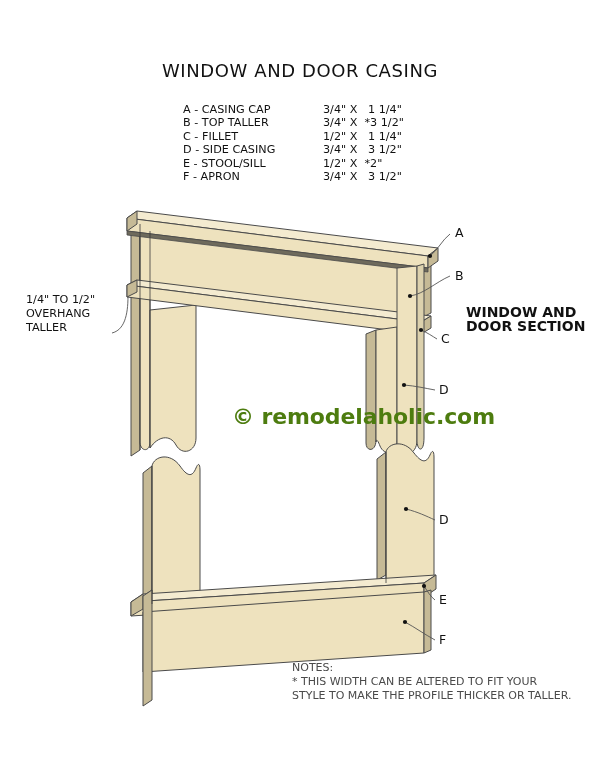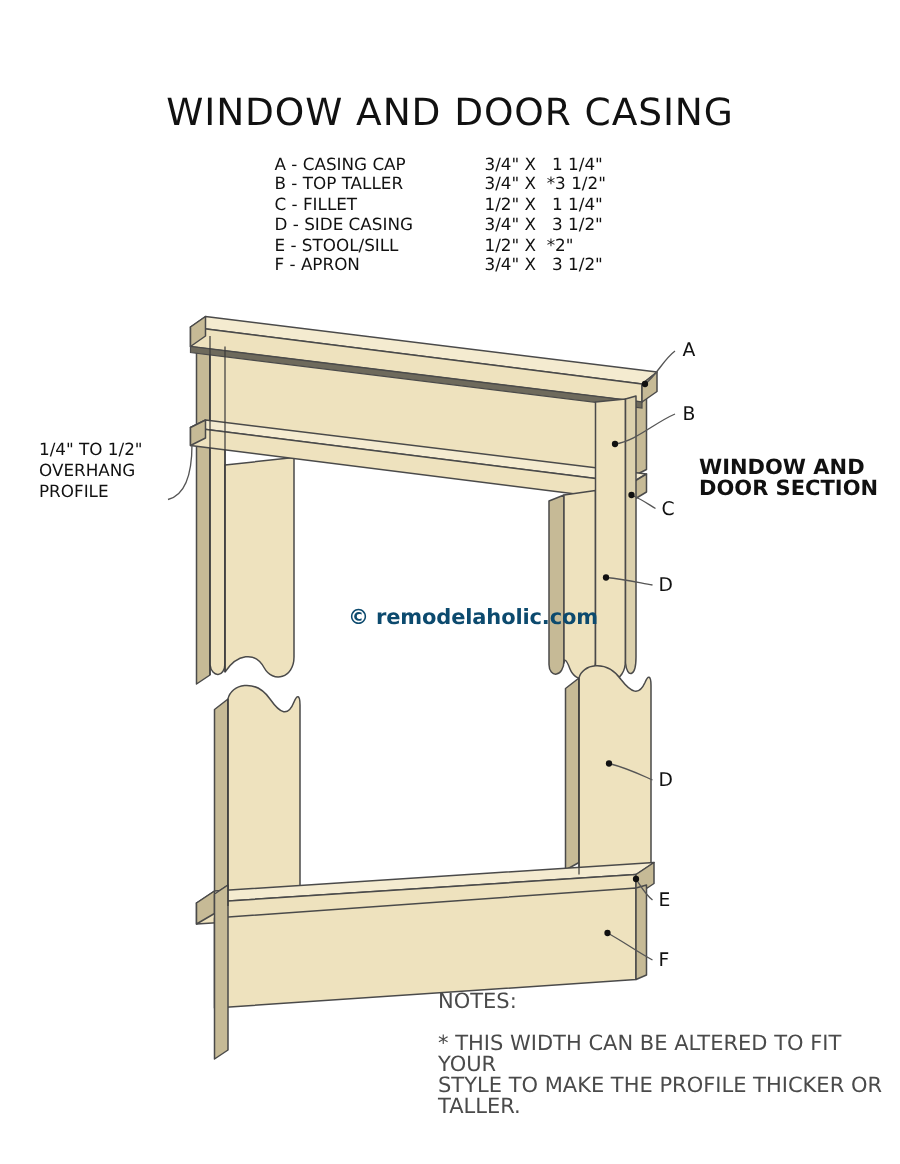"WINDOW AND DOOR CASING" .title { font-size: 25px -> 18px }
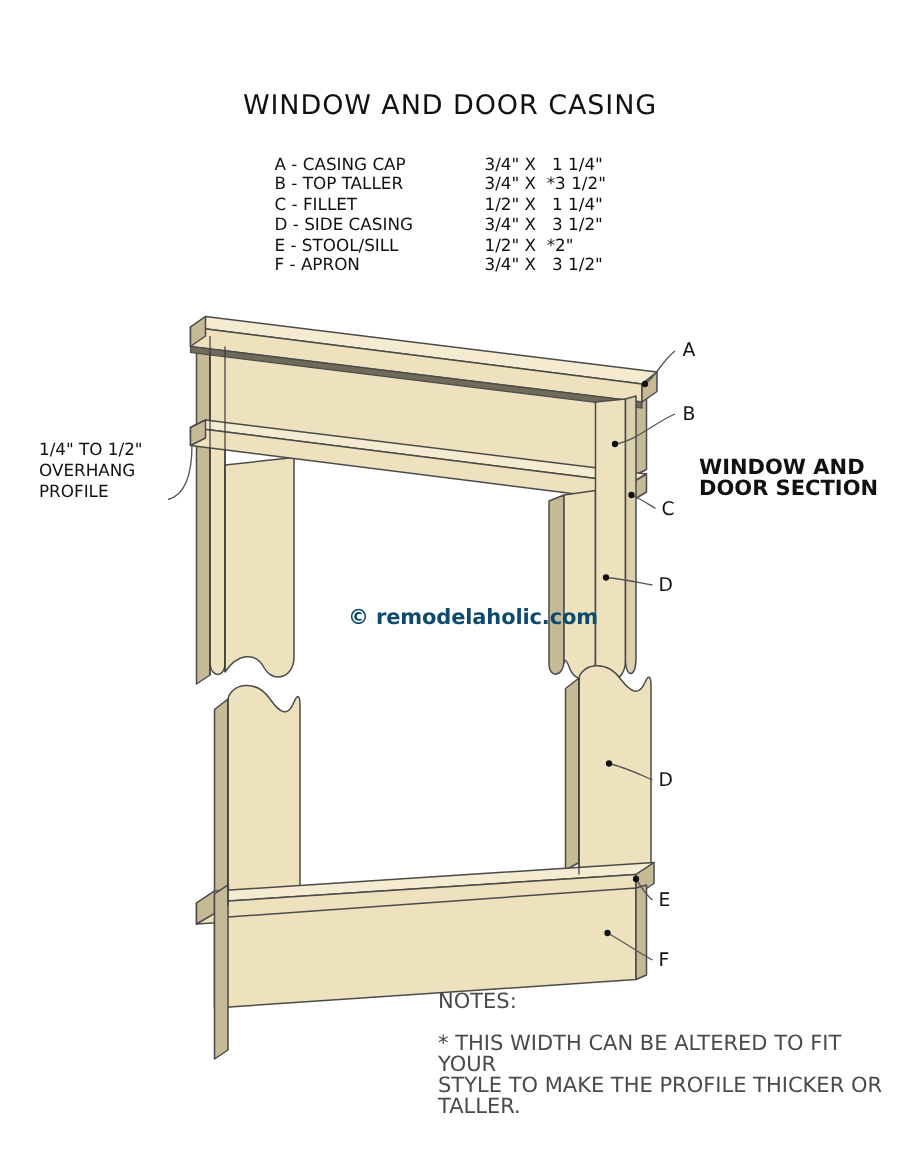"PROFILE" div { text: PROFILE -> TALLER }
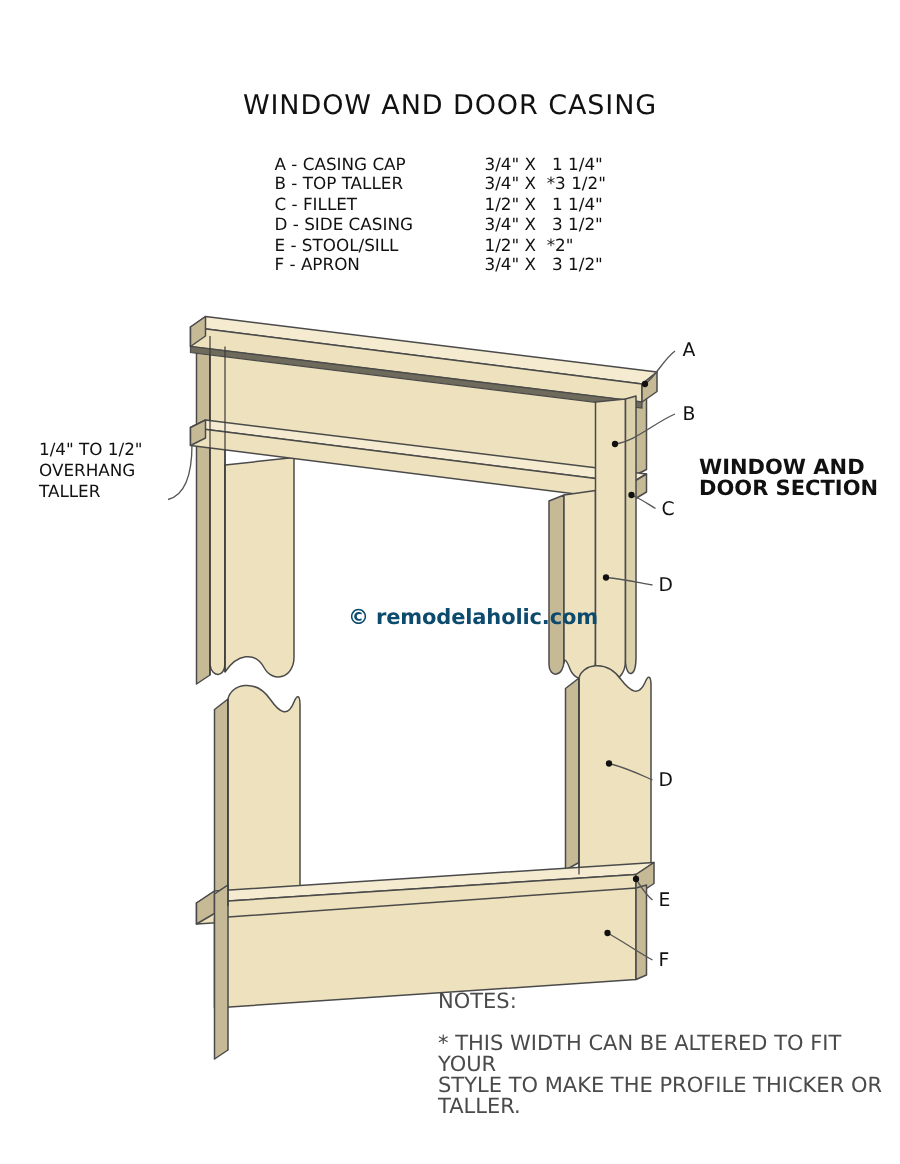"© remodelaholic.com" .watermark { color: #0c4a6e -> #4d7c0f; font-size: 14px -> 22px }
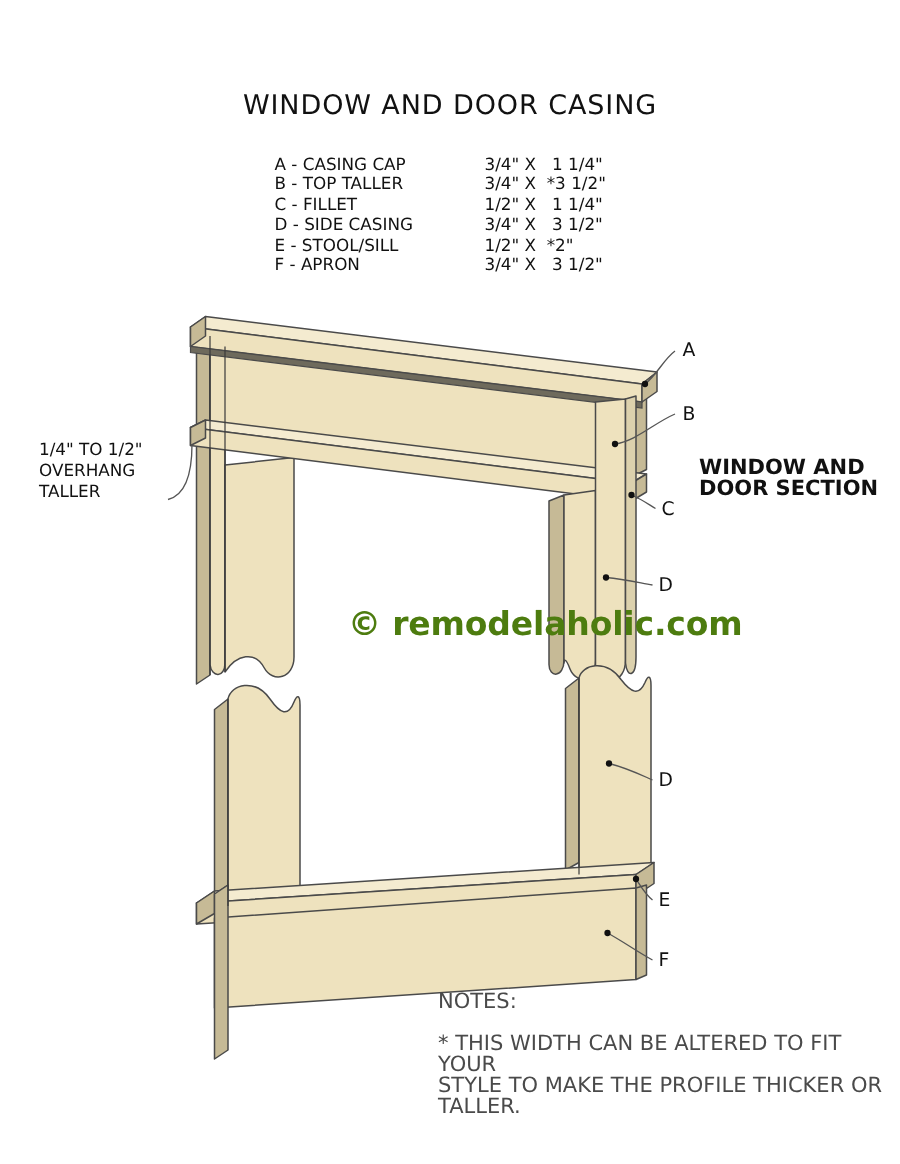"NOTES:" .notes-block { font-size: 14px -> 11px }
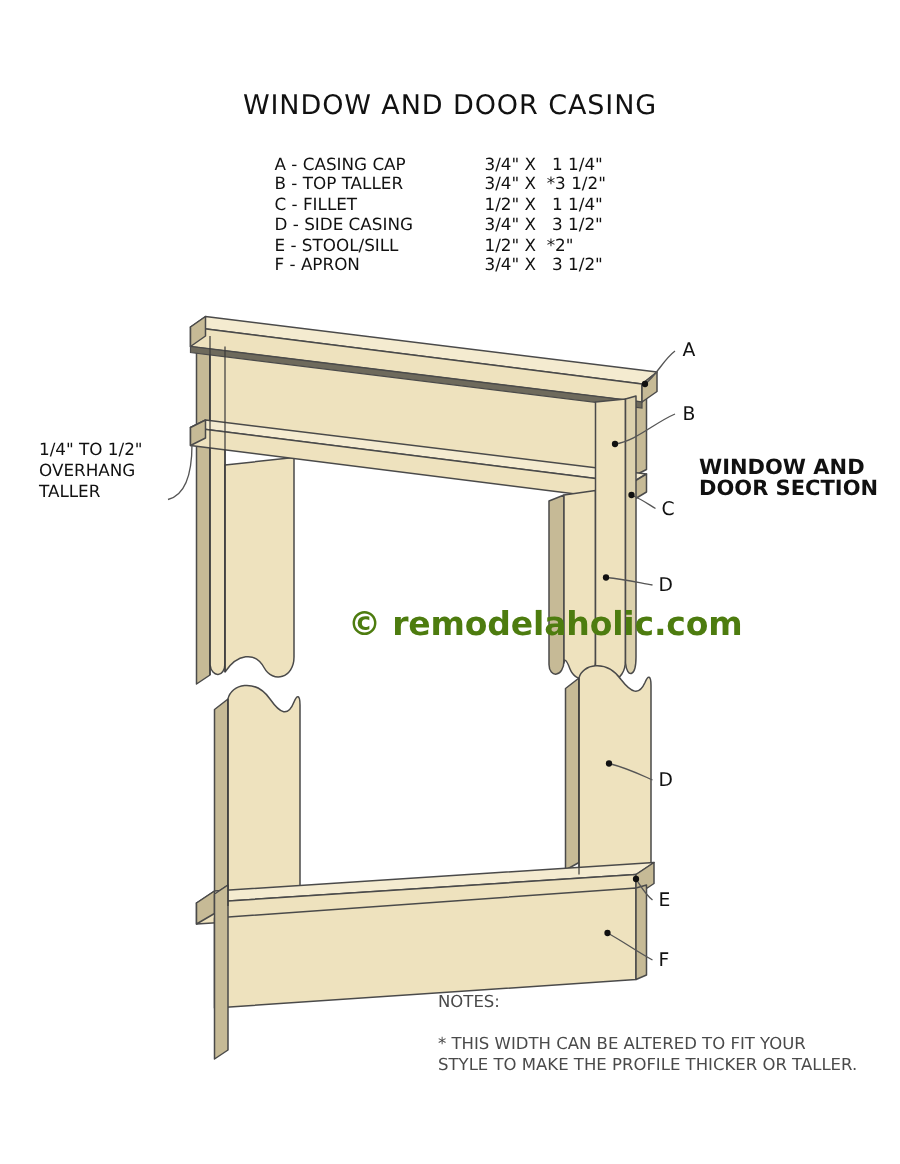"* THIS WIDTH CAN BE" .notes-body { margin-top: 14px -> none }
